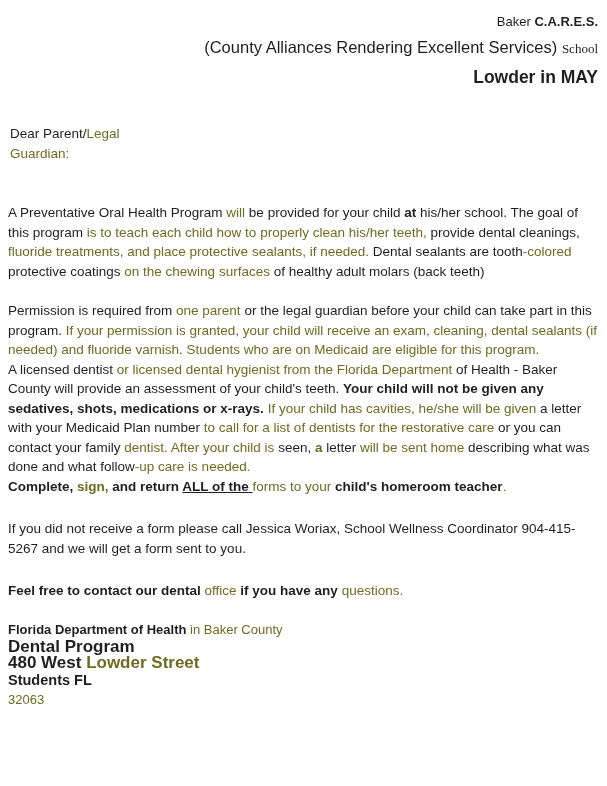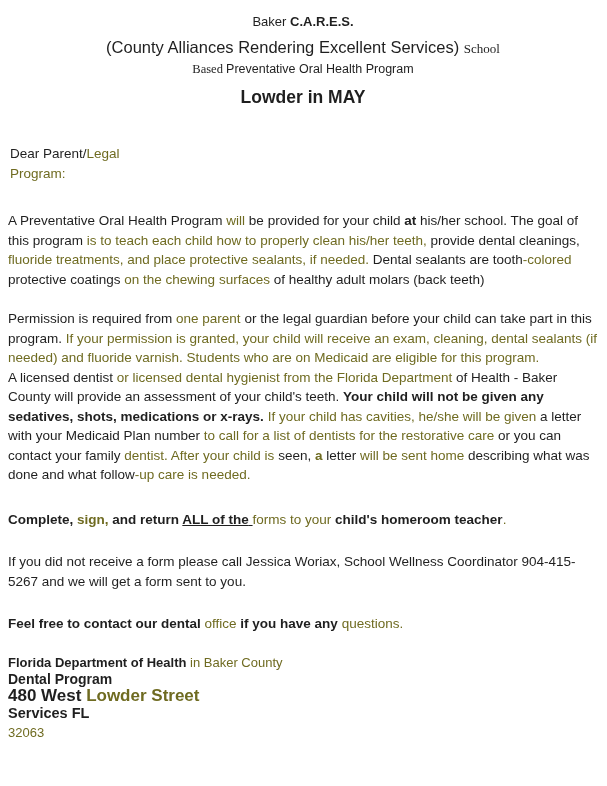"Baker C.A.R.E.S." .center { text-align: center -> right }
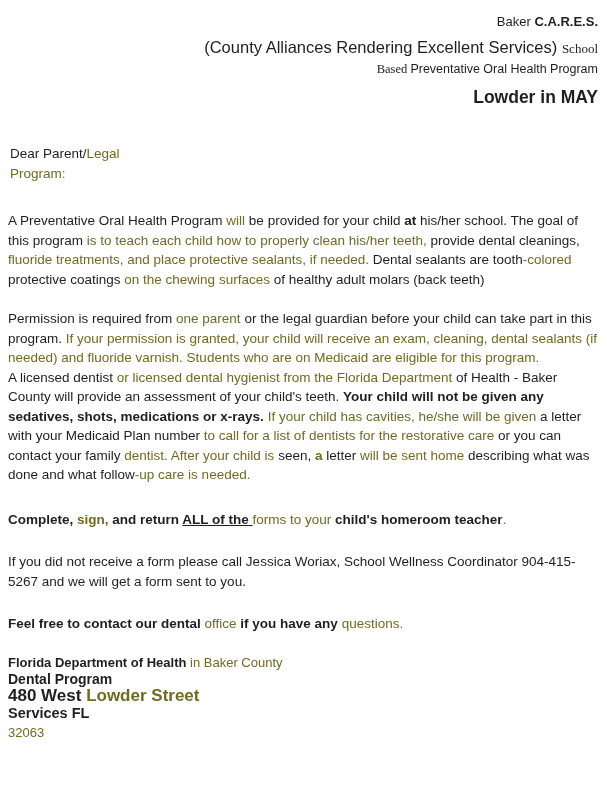"Based Preventative Oral Health Program" div.center { html: <div><span>Based </span><span>Preventative Oral Health Program</span></div> -> none }
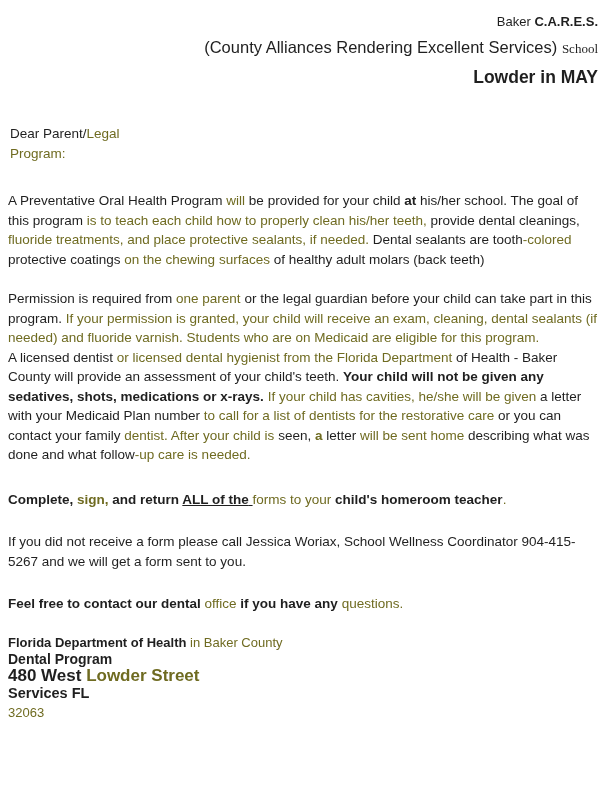"Program:" span.seg { text: Program -> Guardian }
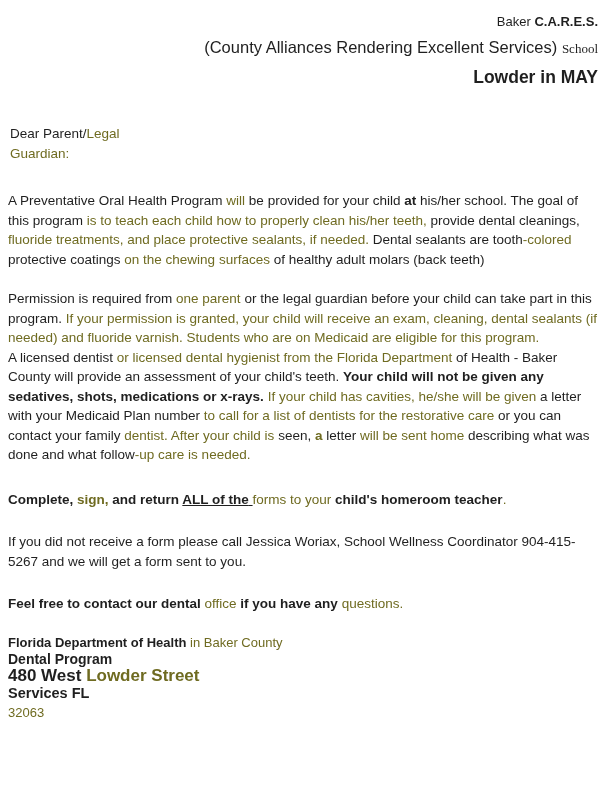"A Preventative Oral Health Program" .p1 { margin-top: 28px -> 40px }
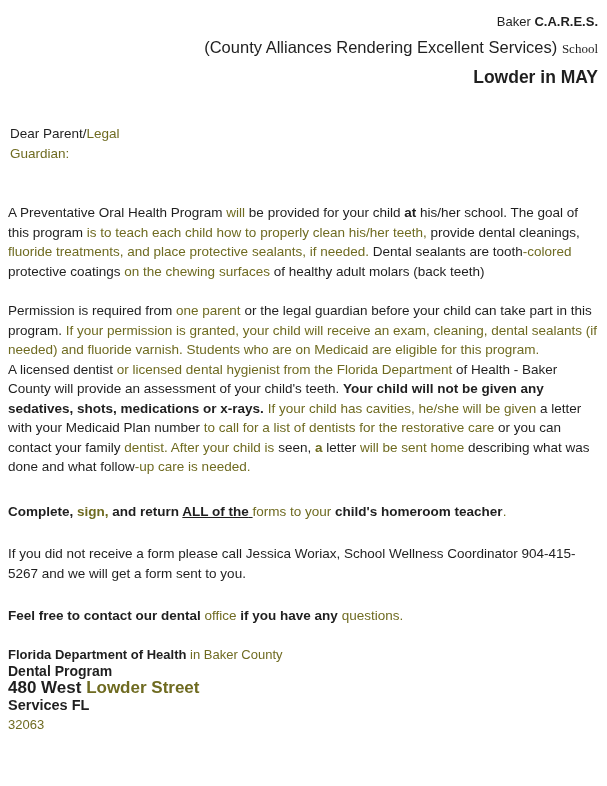"Complete, sign, and return ALL" .complete { margin-top: 25px -> none }
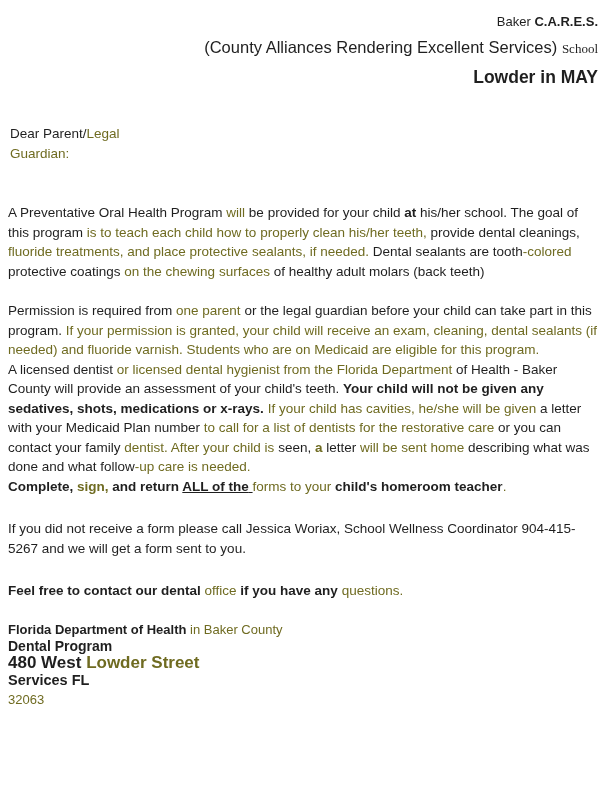"Dental Program" .f2 { font-size: 14px -> 17px }
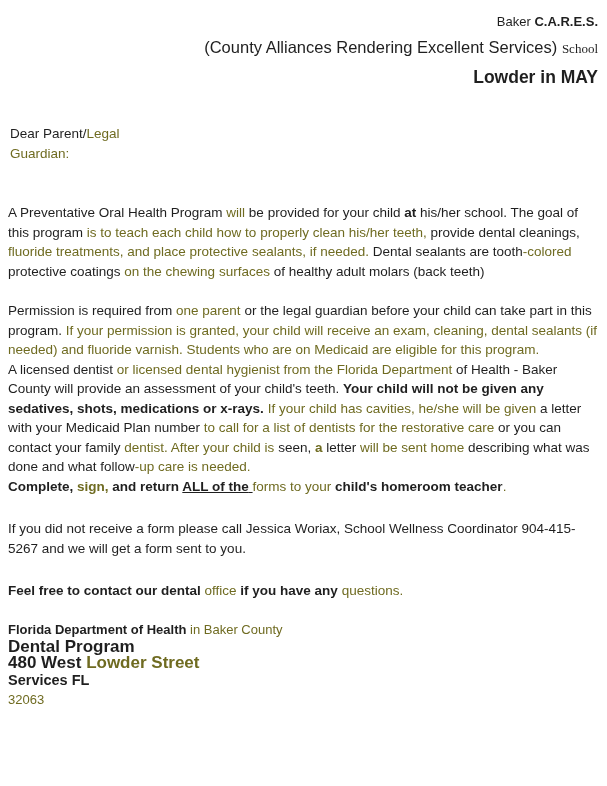"Services FL" span.seg { text: Services -> Students }
